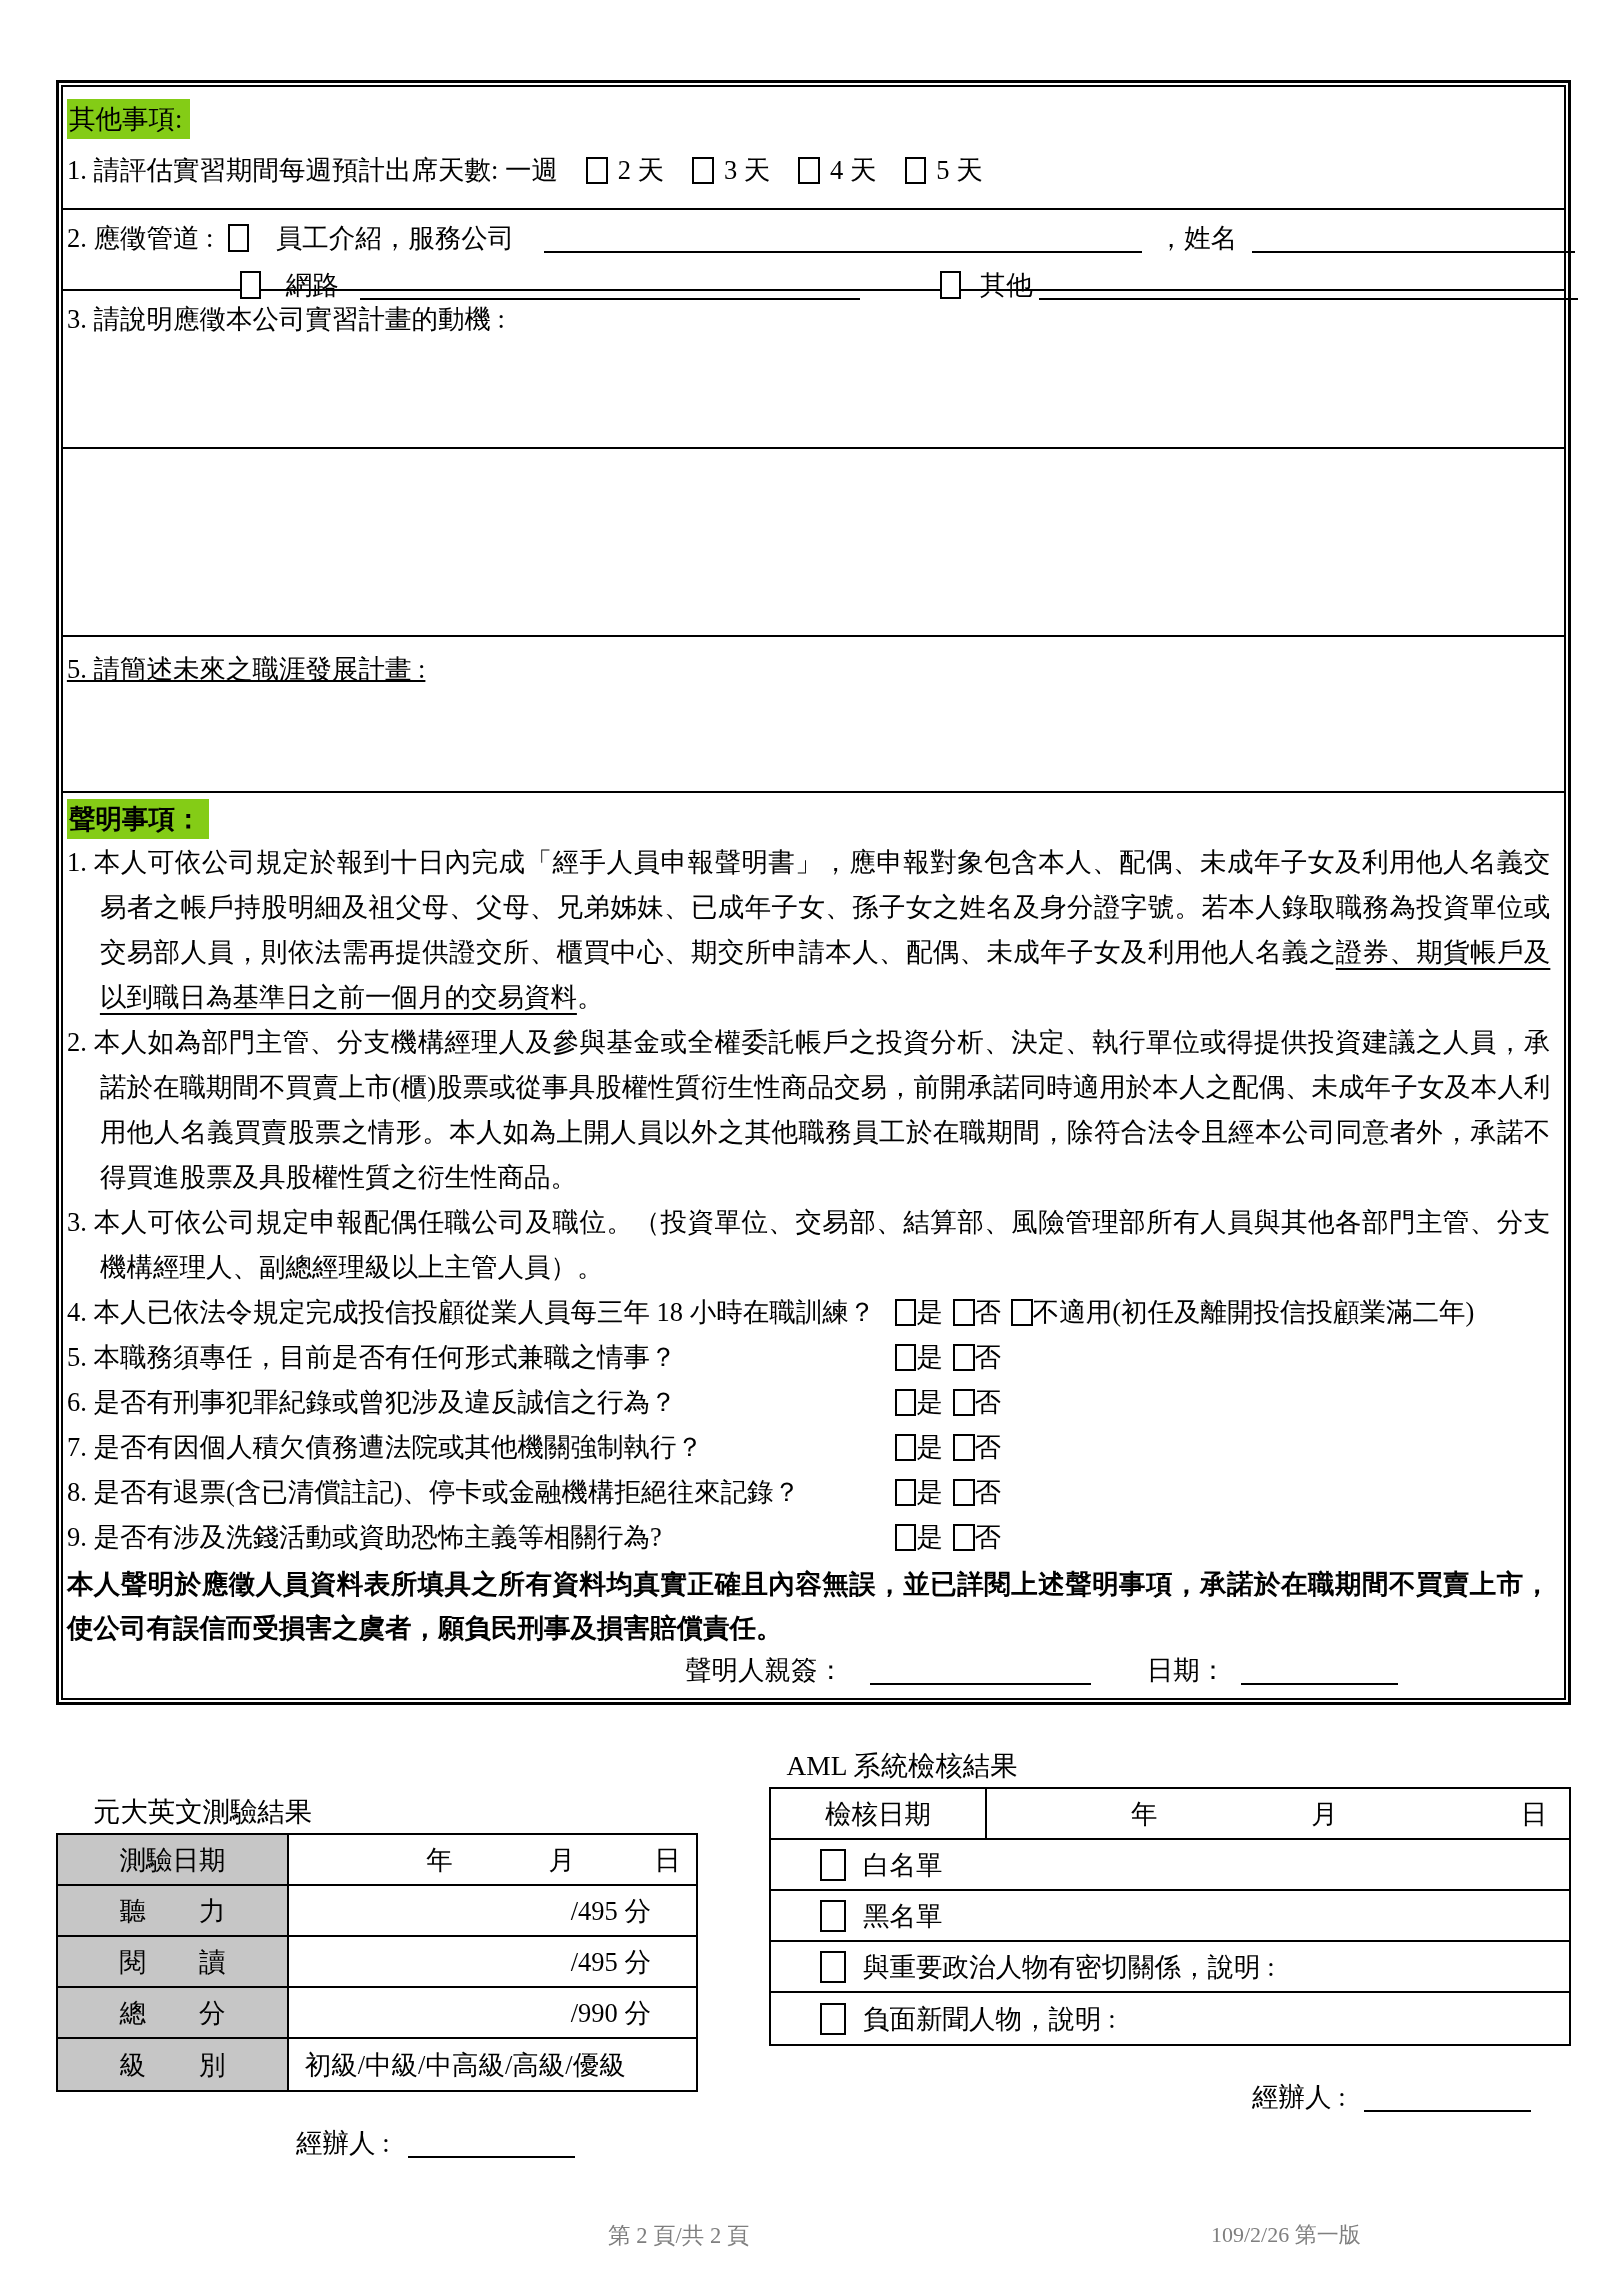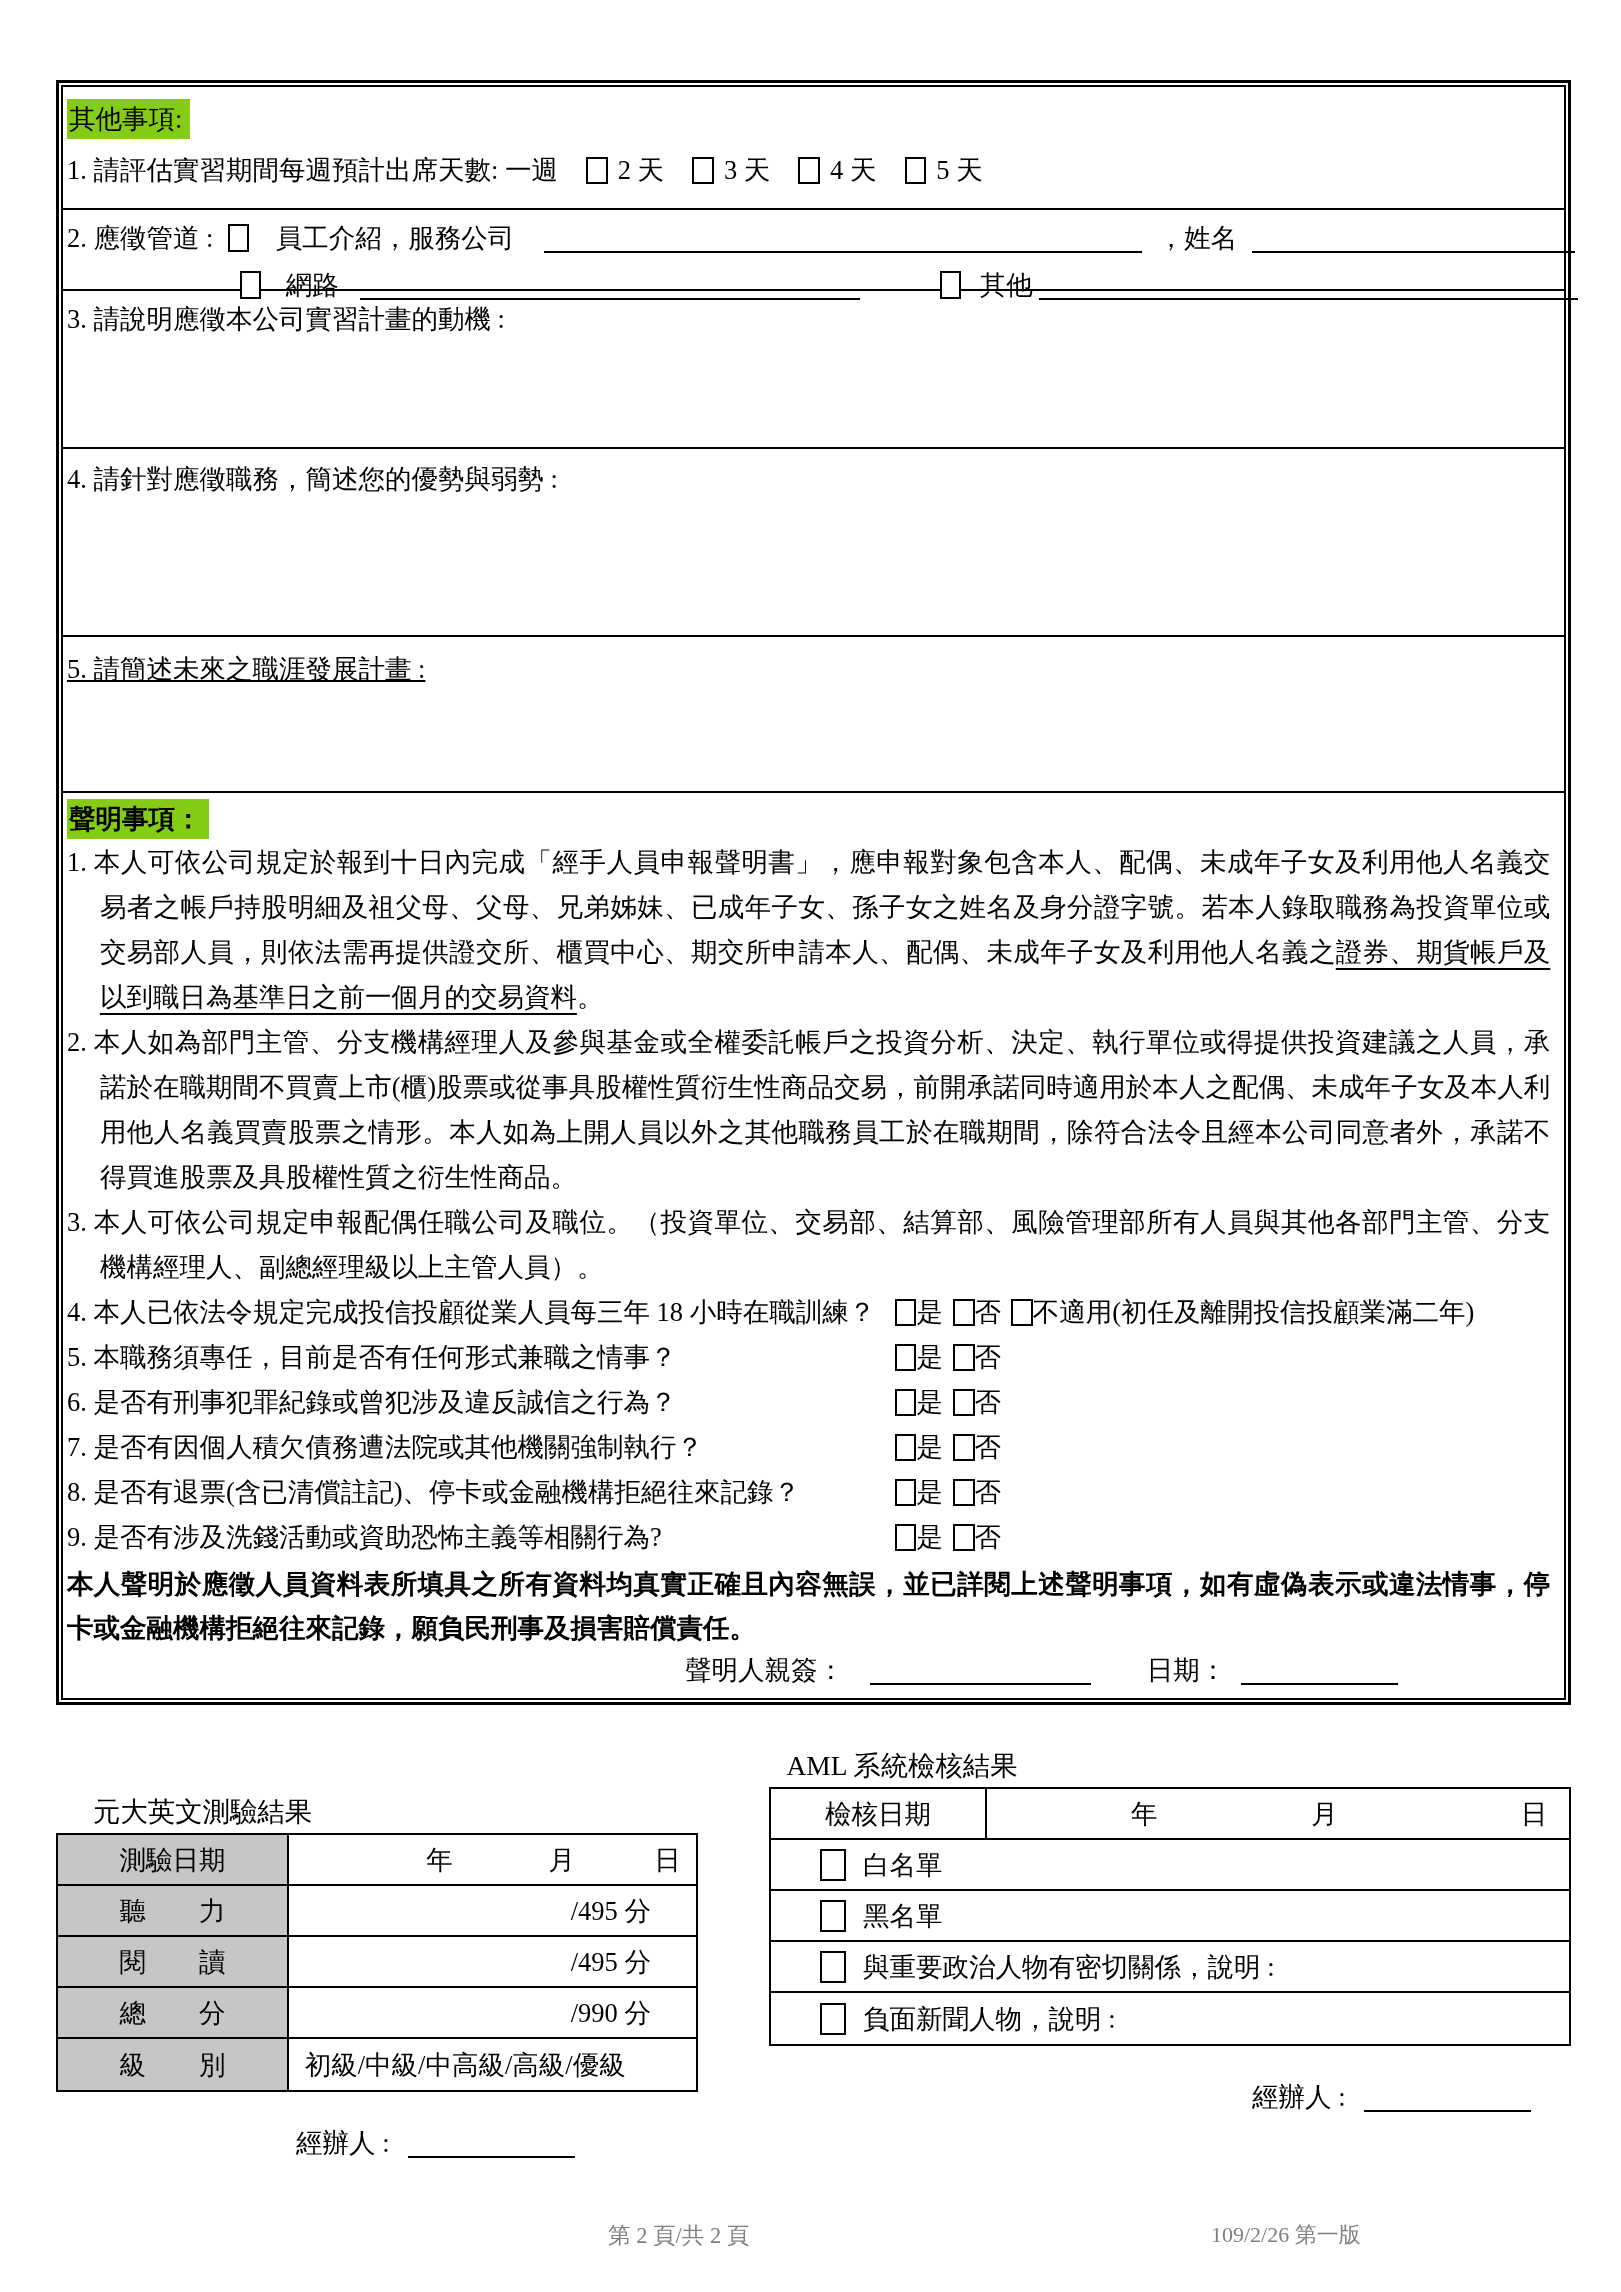"4. 請針對應徵職務，簡述您的優勢與弱勢 :" div { html: <div>4. 請針對應徵職務，簡述您的優勢與弱勢 :</div> -> none }
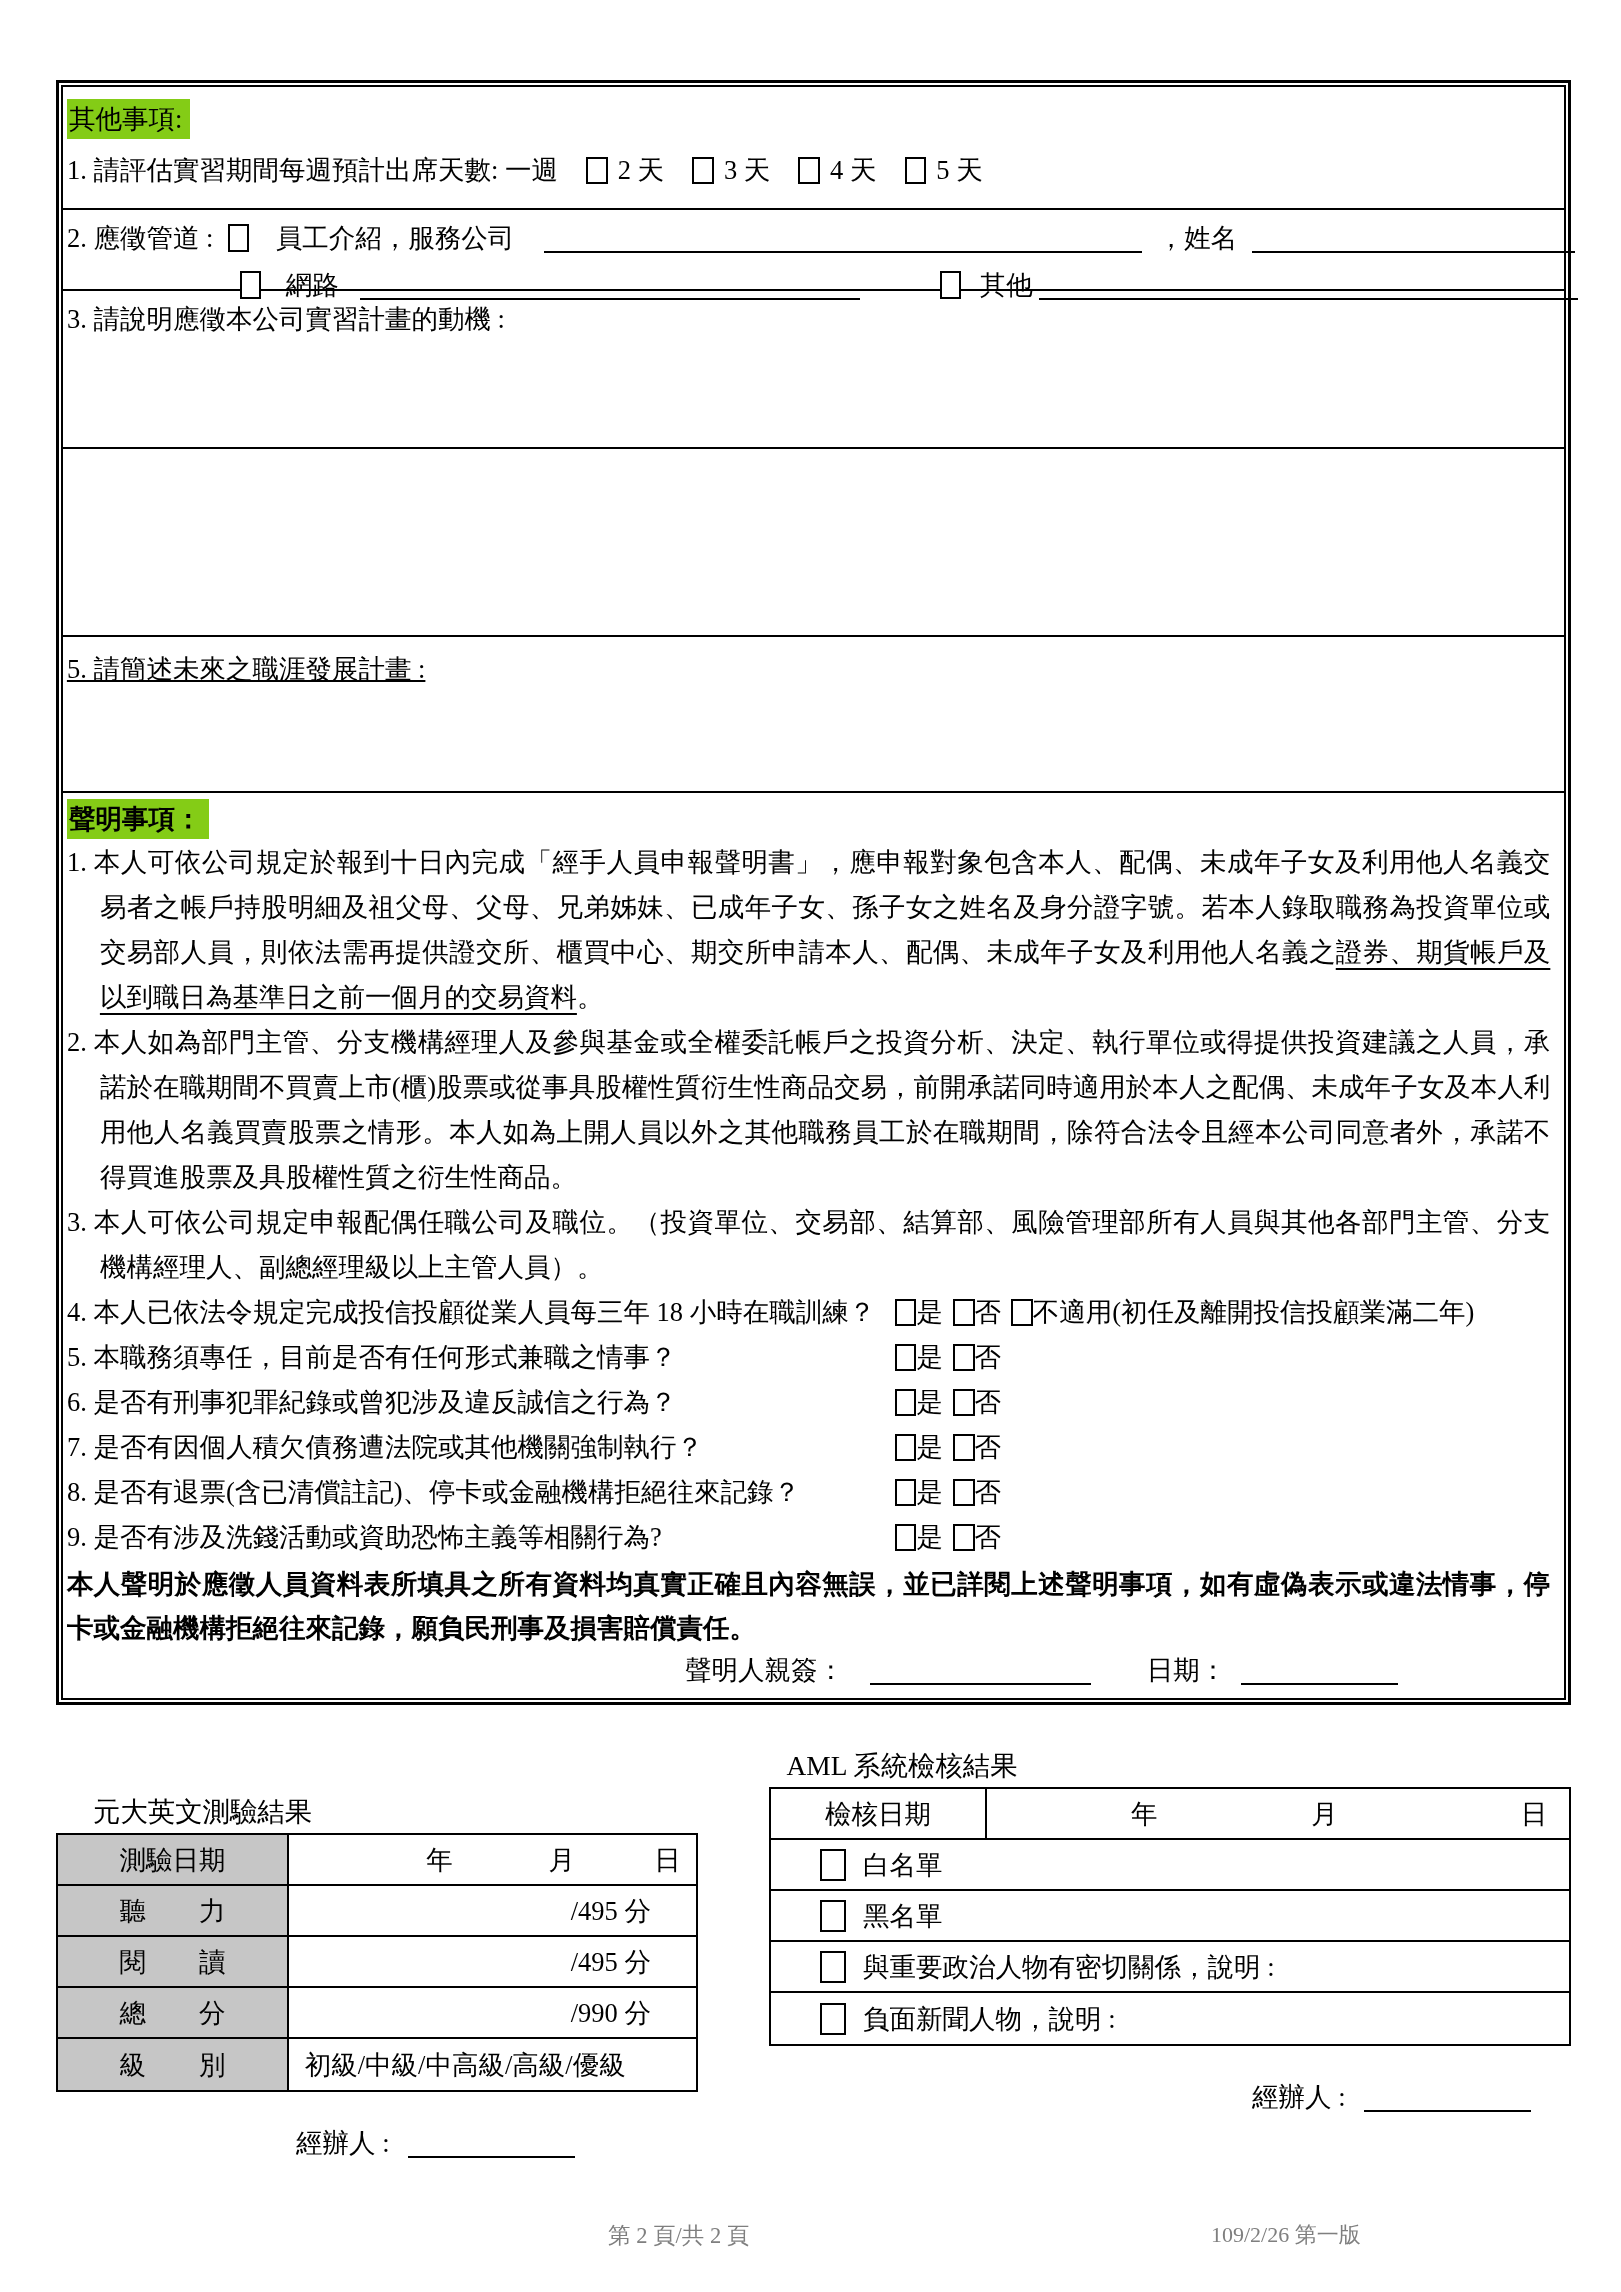"本人聲明於應徵人員資料表所填具之所有資料均真實正確且內容無誤，並已詳閱上述聲明事" p.statement { text: 如有虛偽表示或違法情事，停卡或金融機構拒絕往來記錄 -> 承諾於在職期間不買賣上市，使公司有誤信而受損害之虞者 }
